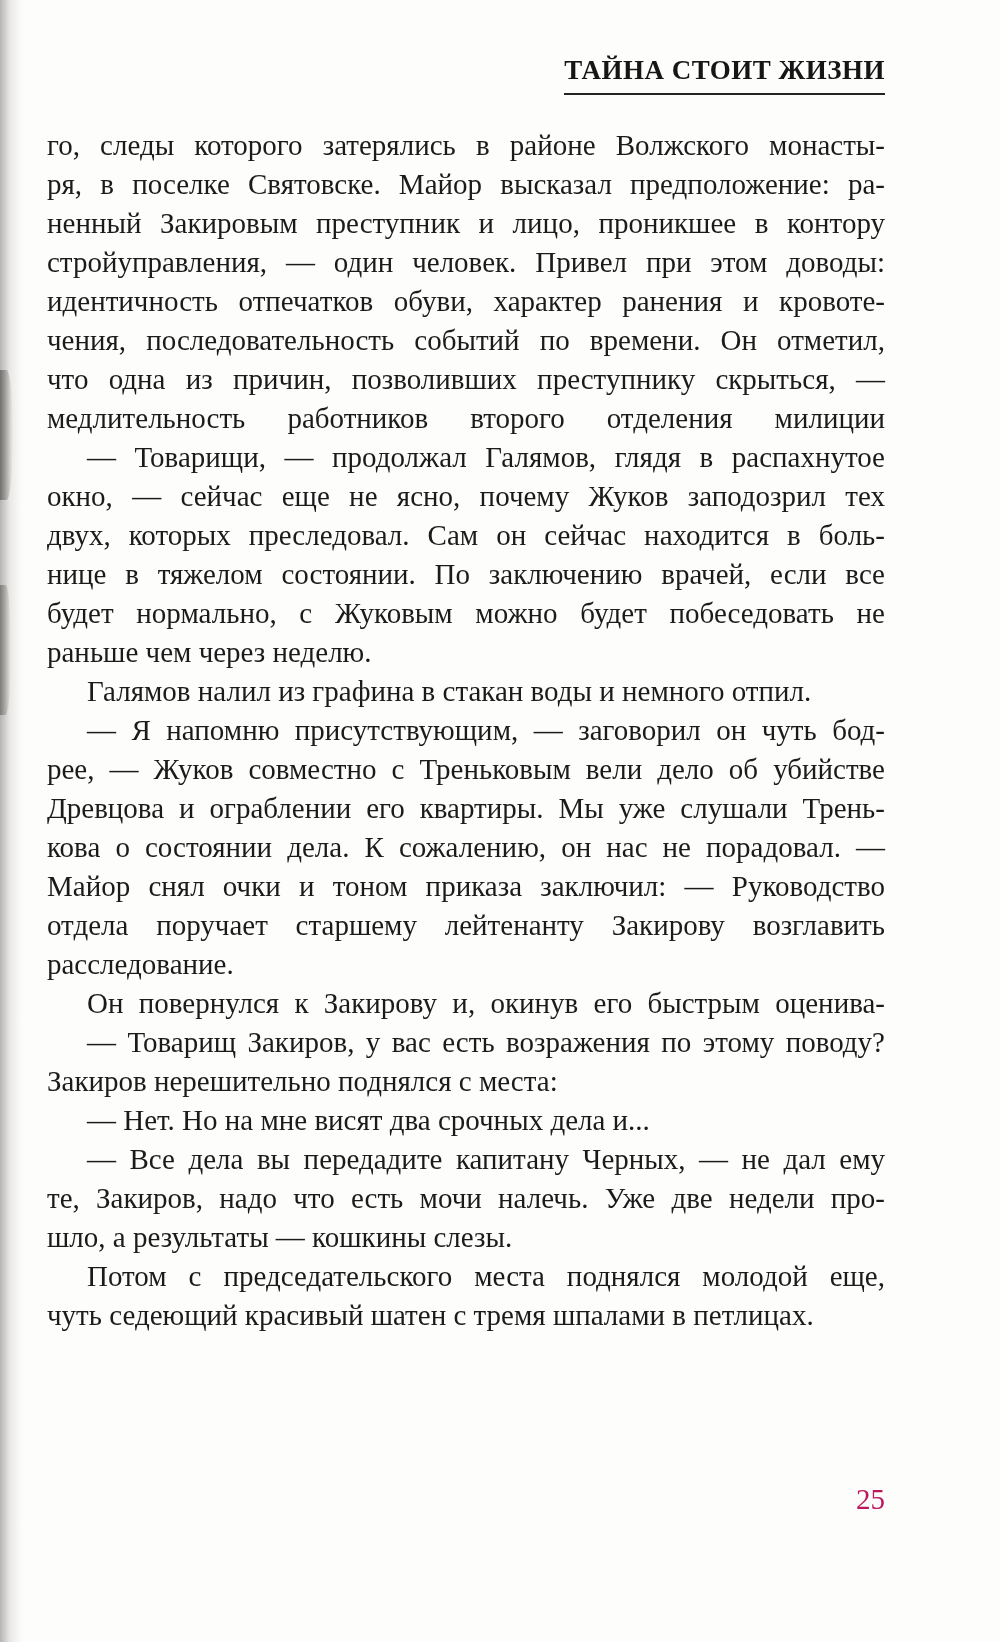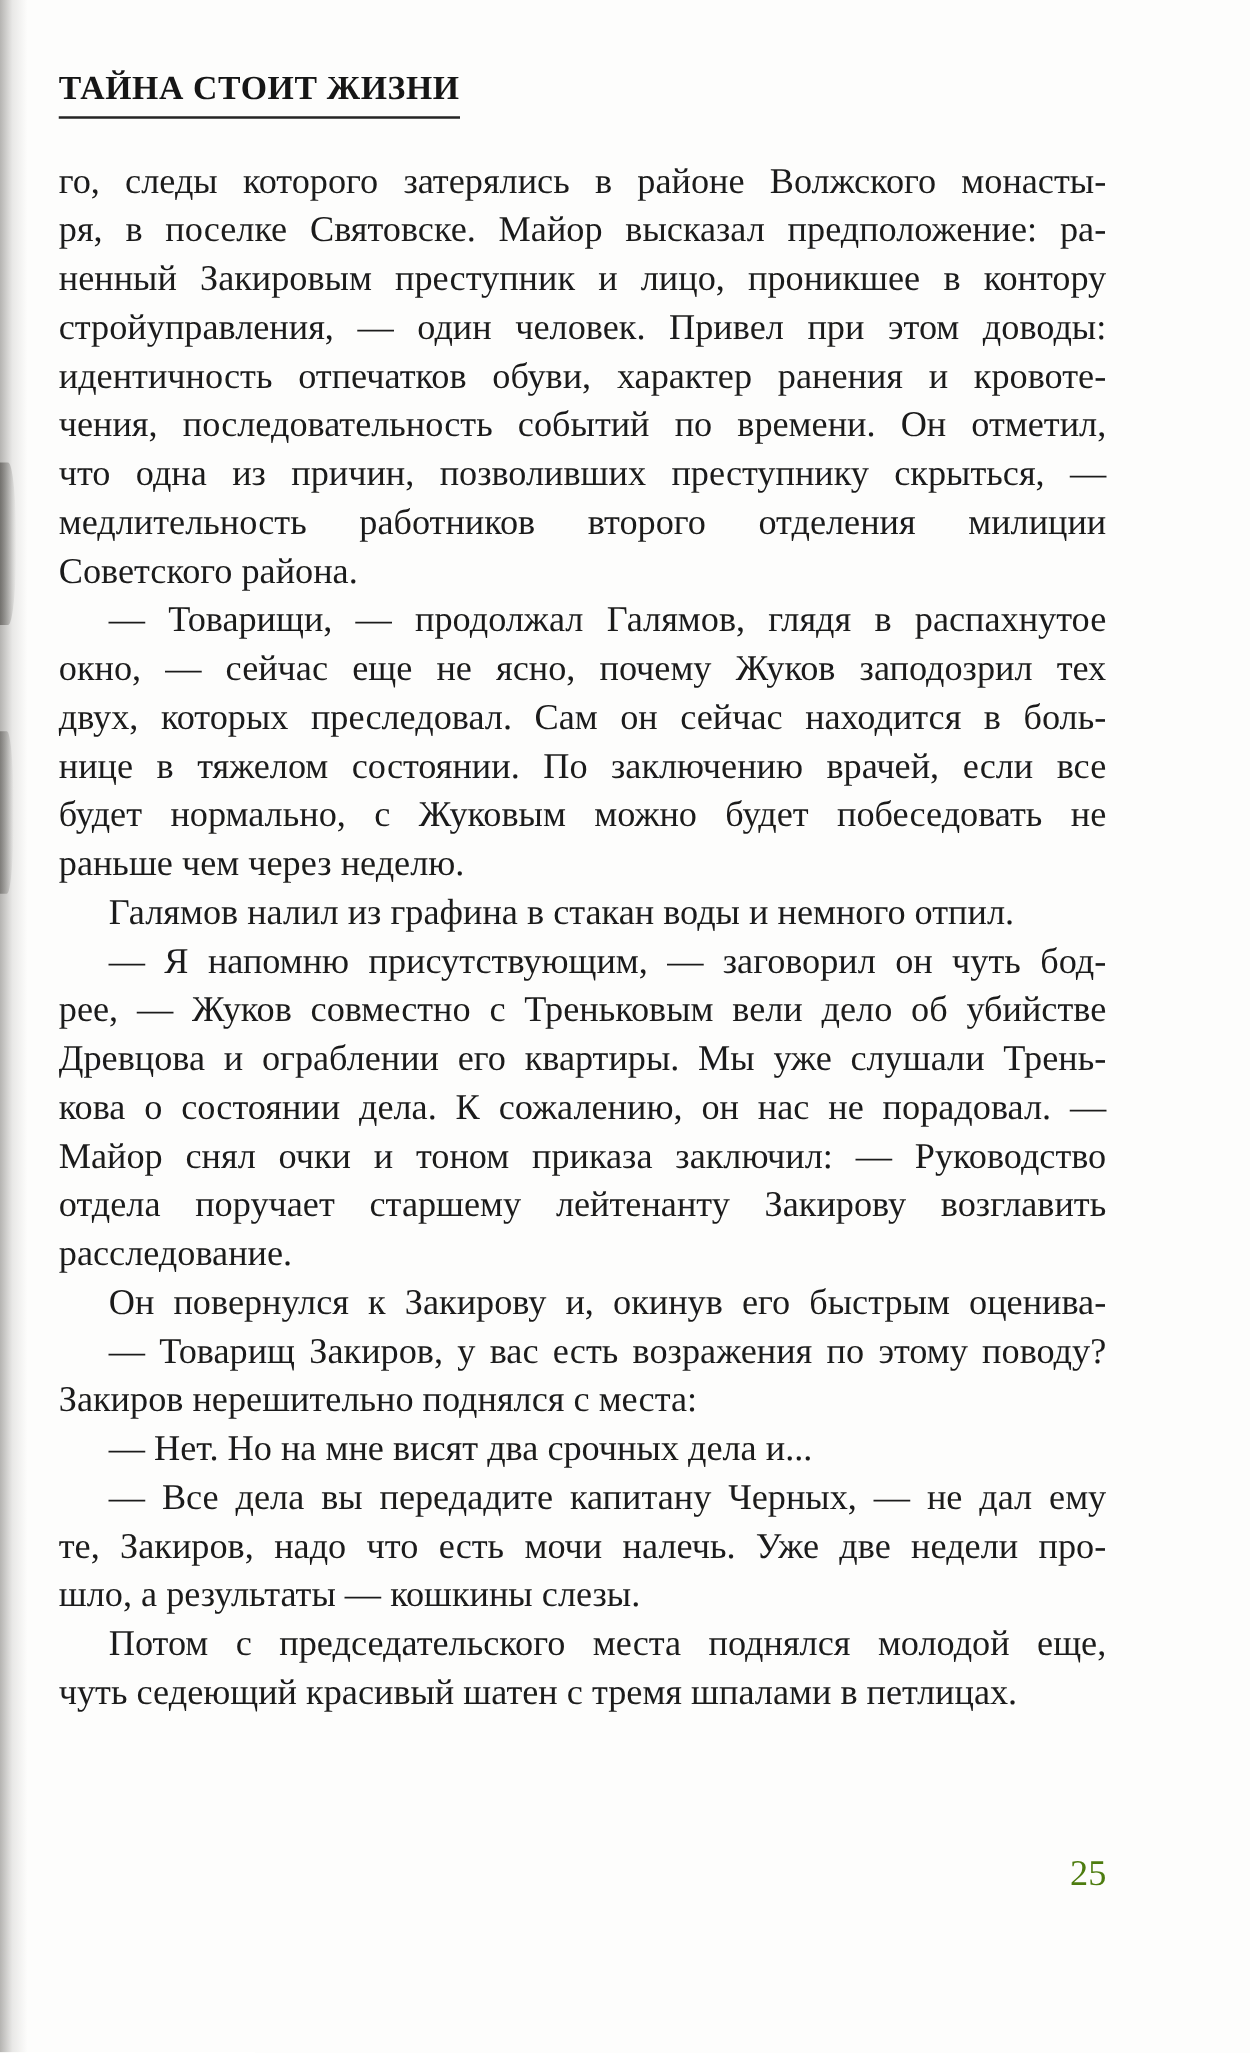"ТАЙНА СТОИТ ЖИЗНИ" .running-header { text-align: left -> right }
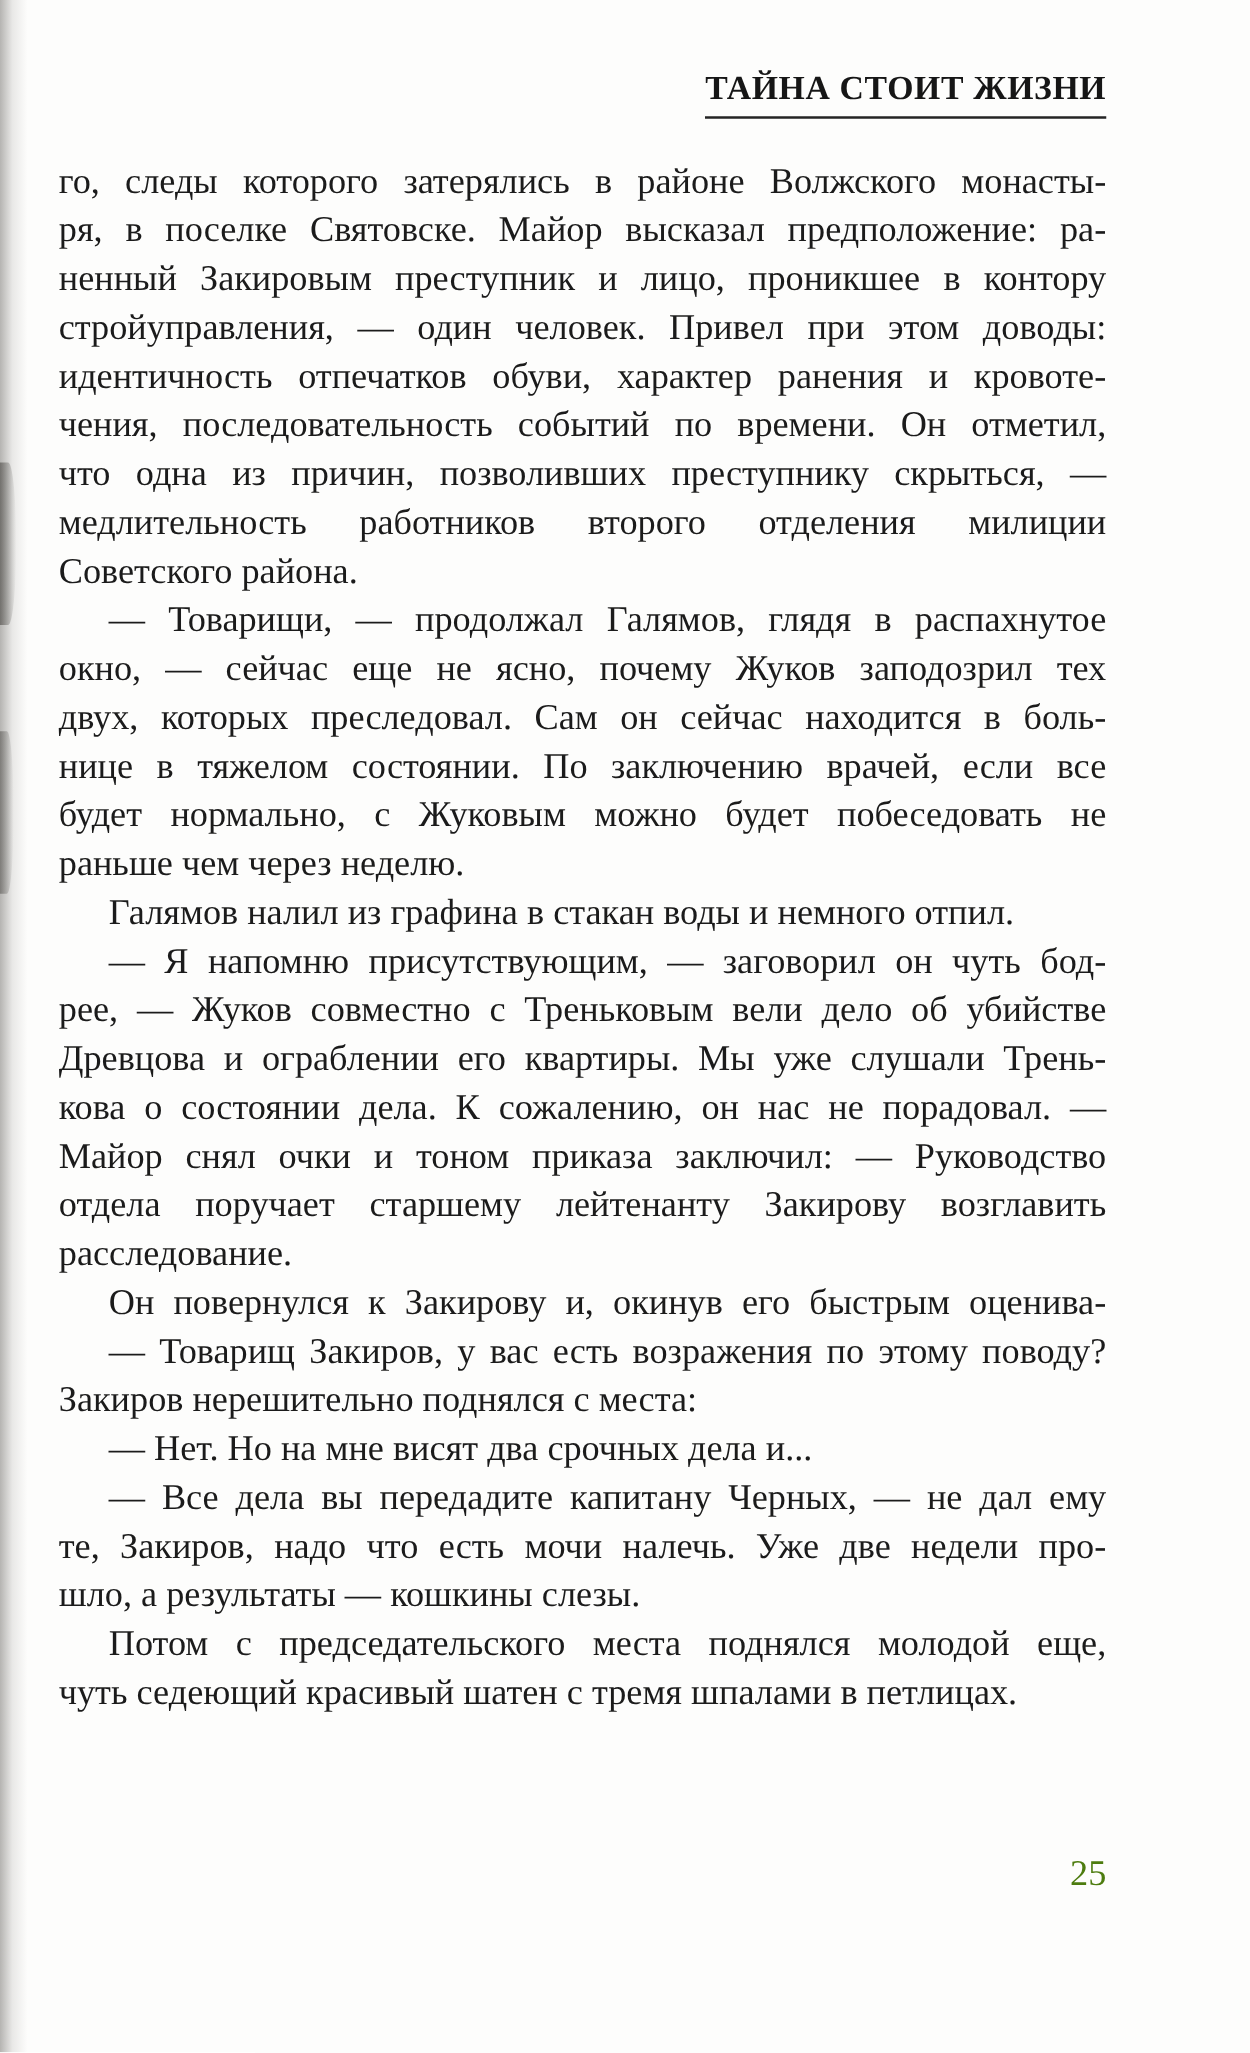"Советского района." div.line { html: <div>Советского района.</div> -> none }
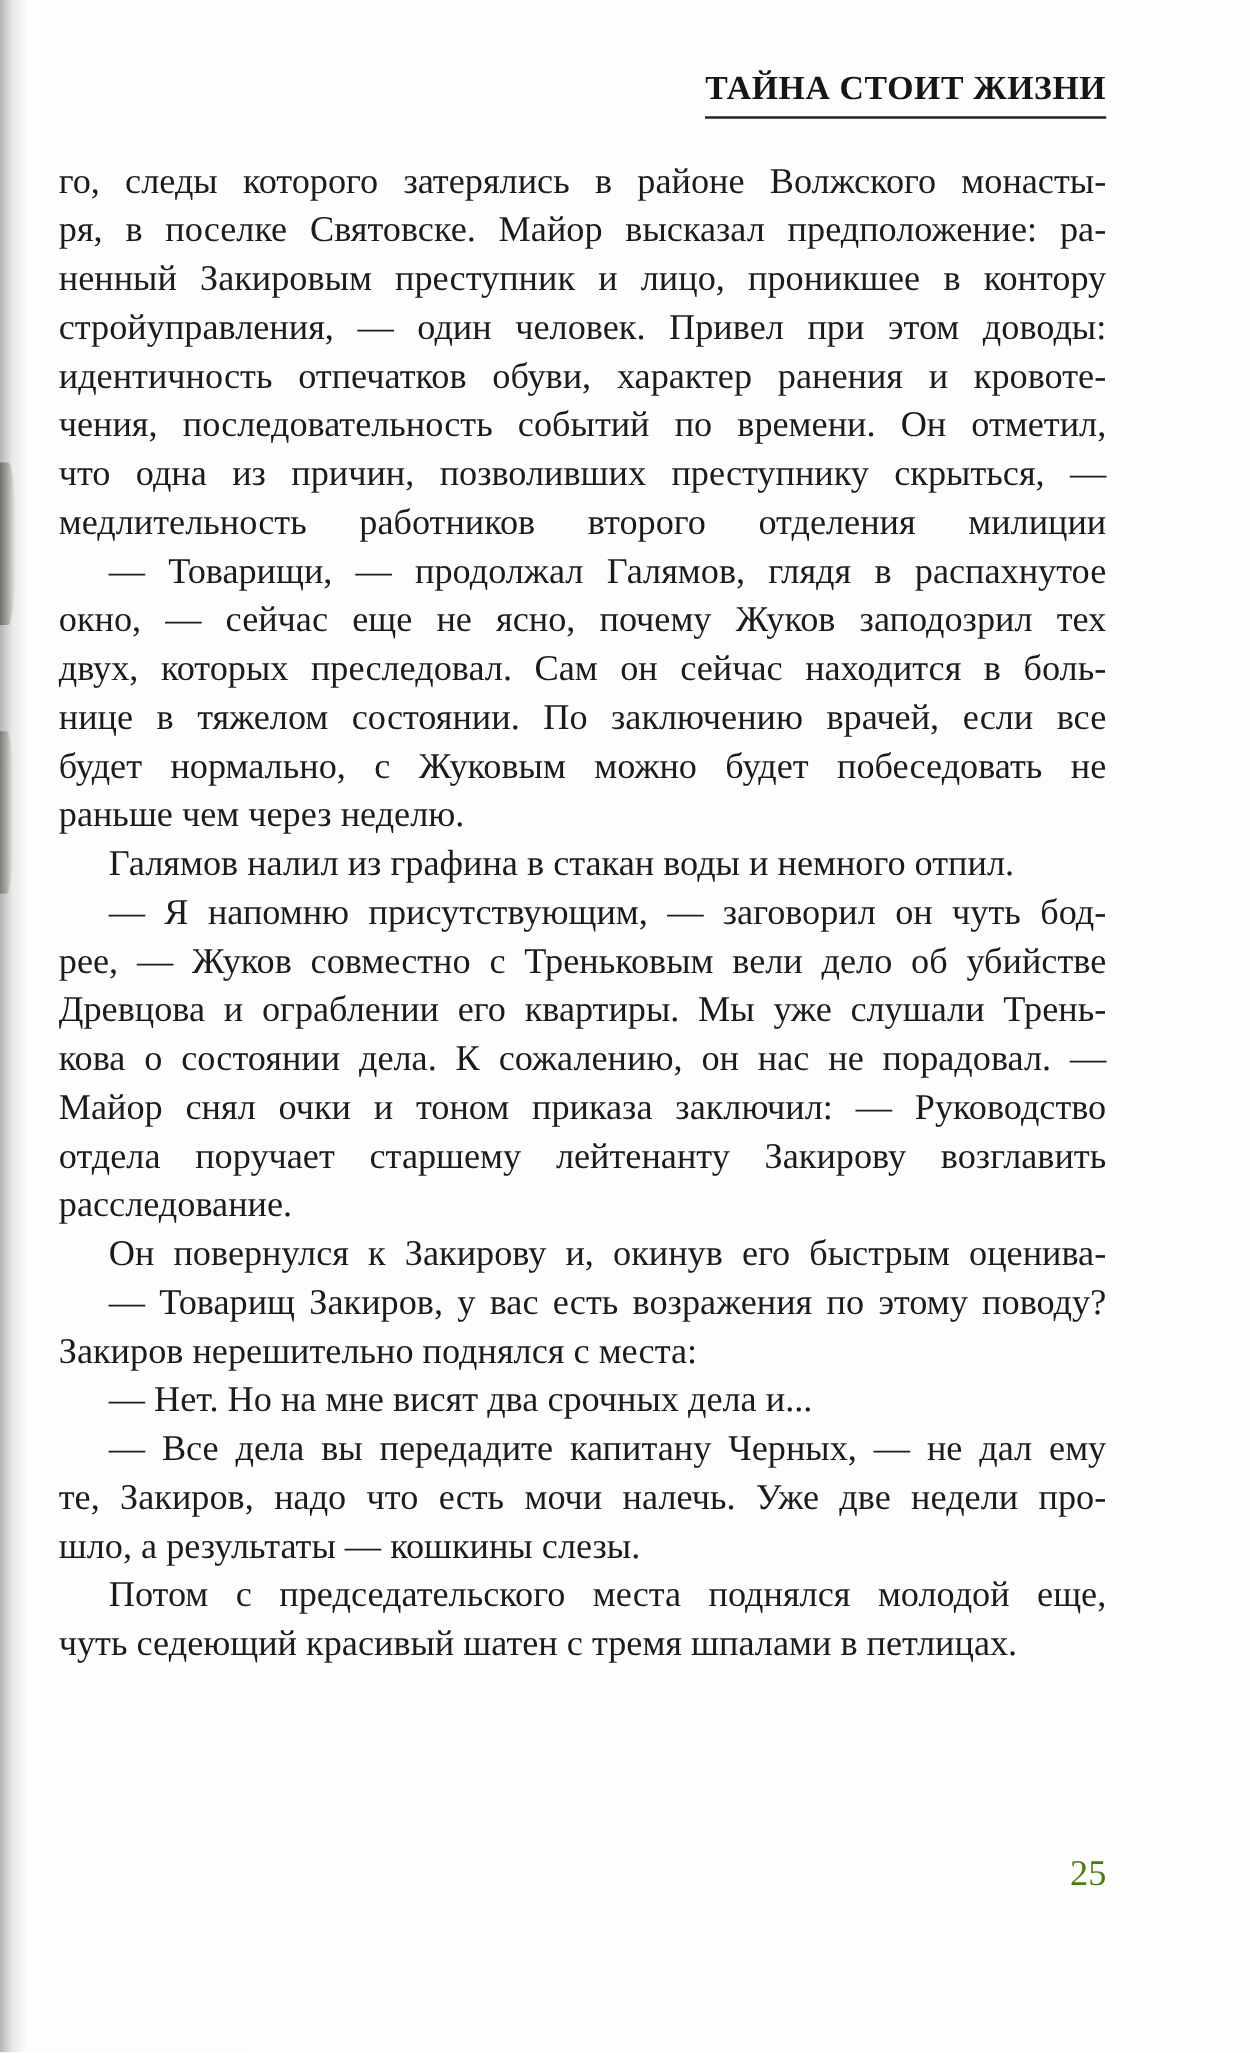"25" .page-number { color: #4d7c0f -> #be185d }
